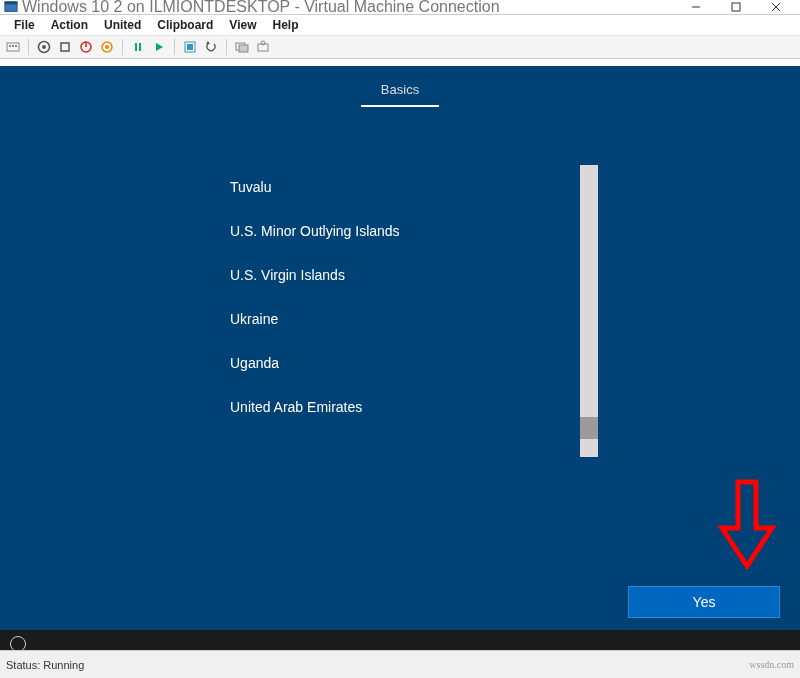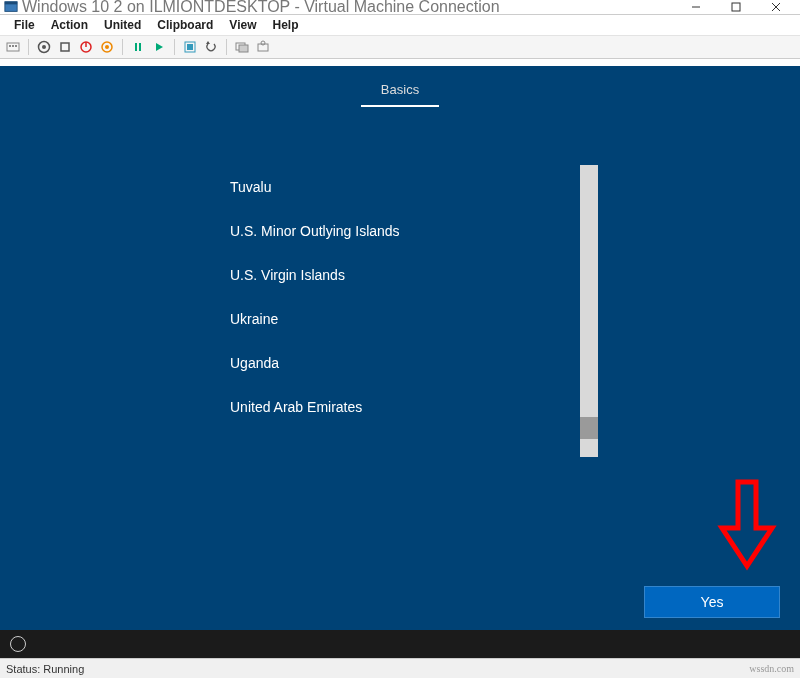"Yes" .yes-btn { width: 136px -> 152px }
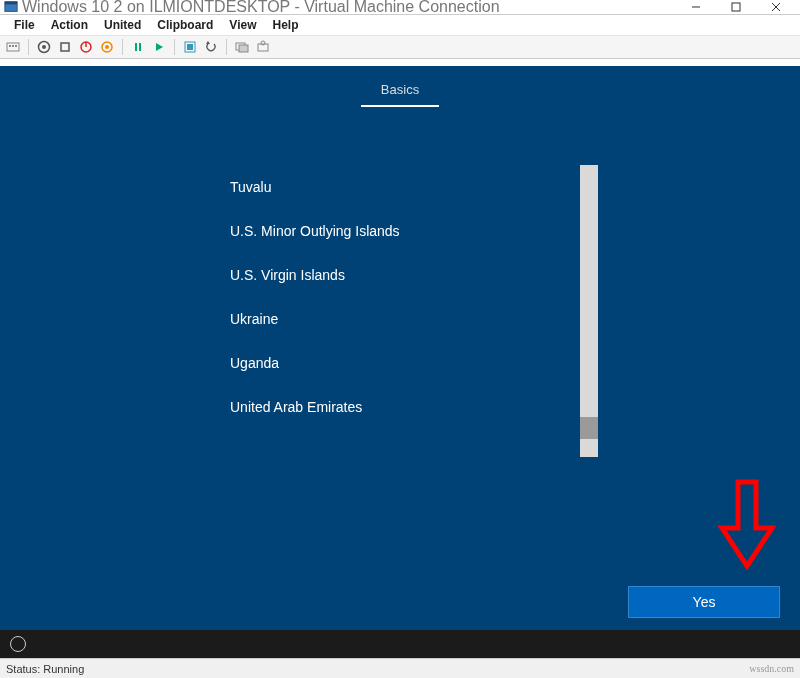"Status: Running" .statusbar { height: 20px -> 28px }
